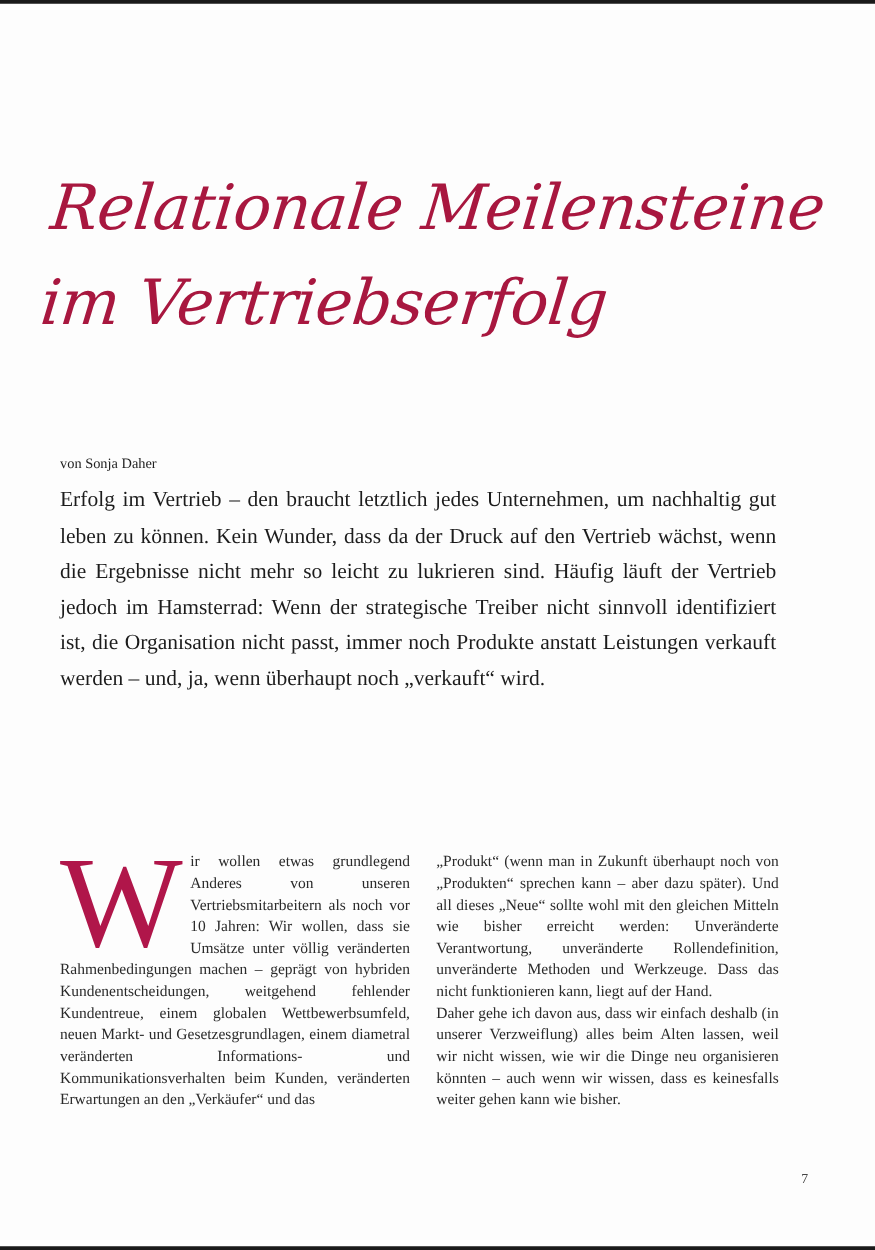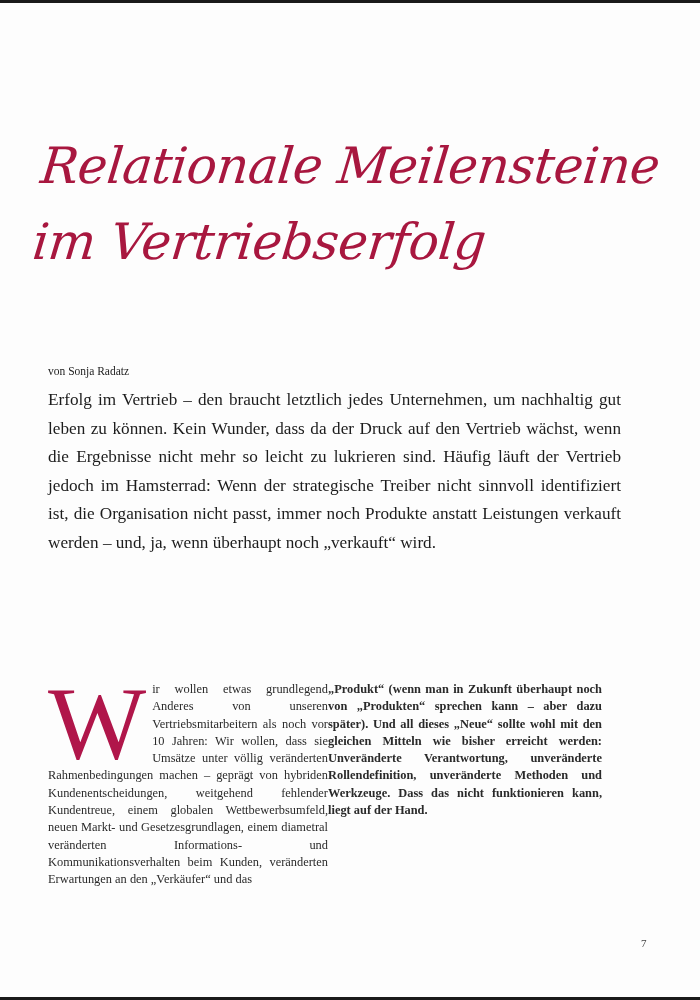"von Sonja Radatz" div.byline { text: Radatz -> Daher }
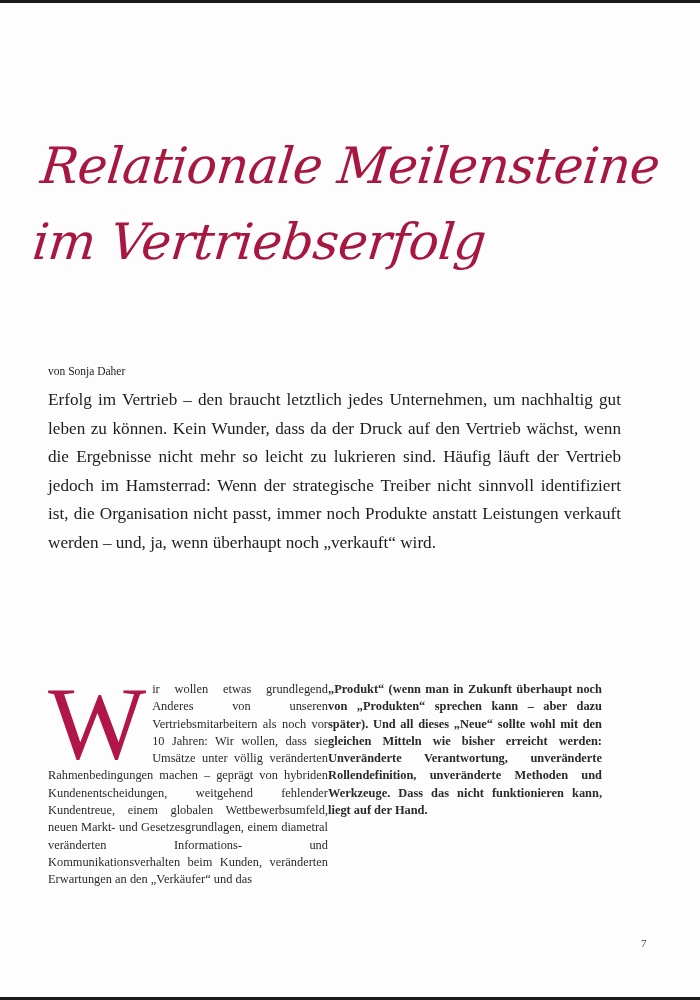"„Produkt“ (wenn man in Zukunft" .col-right { font-weight: bold -> none; left: 328px -> 349px }
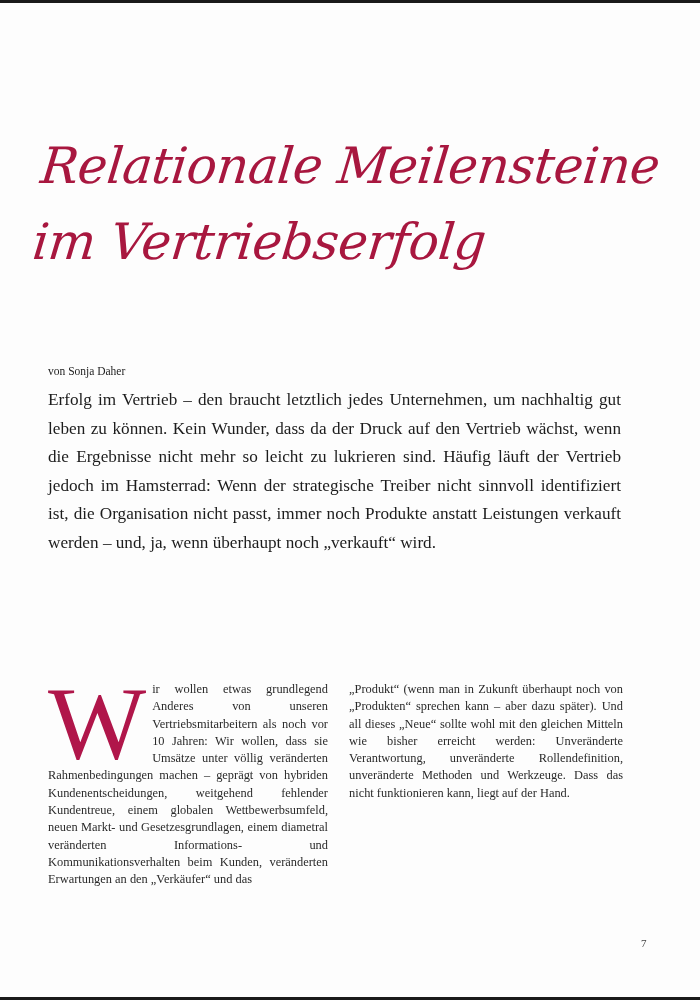"Daher gehe ich davon aus," p { html: none -> <p>Daher gehe ich davon aus, dass wir einfach deshalb (in unserer Verzweiflung) alles beim Alten lassen, weil wir nicht wissen, wie wir die Dinge neu organisieren könnten – auch wenn wir wissen, dass es keinesfalls weiter gehen kann wie bisher.</p> }
